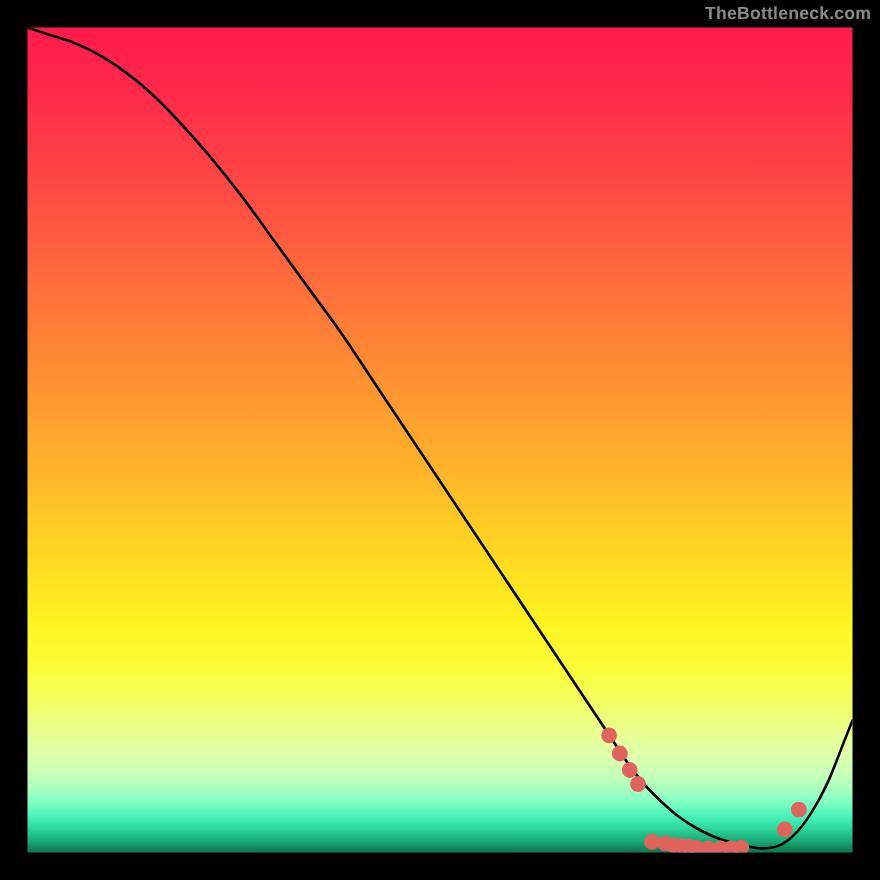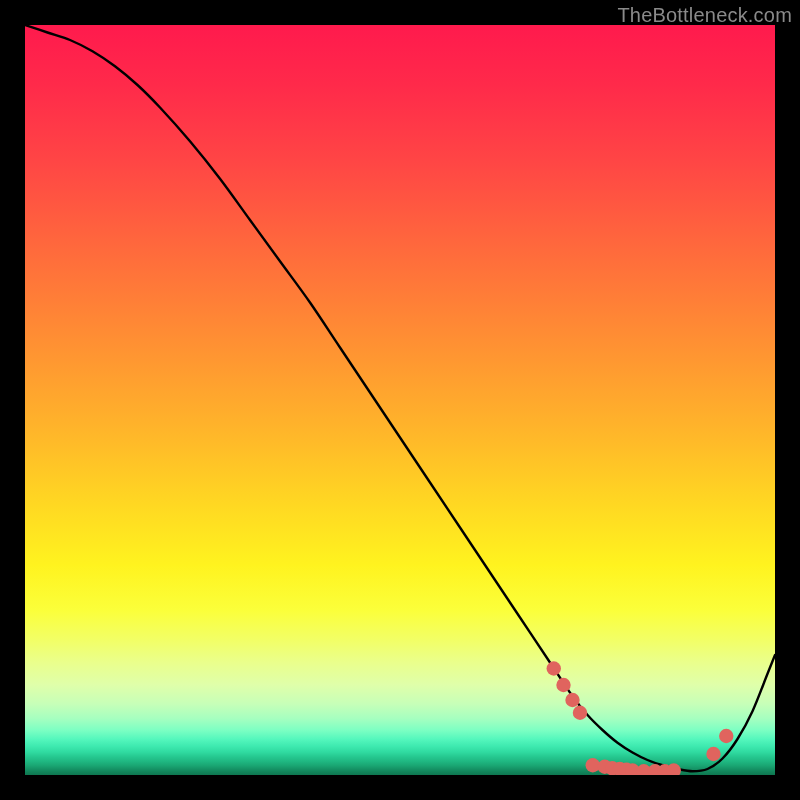"TheBottleneck.com" .watermark { font-size: 20px -> 16px; font-weight: 400 -> 700 }
